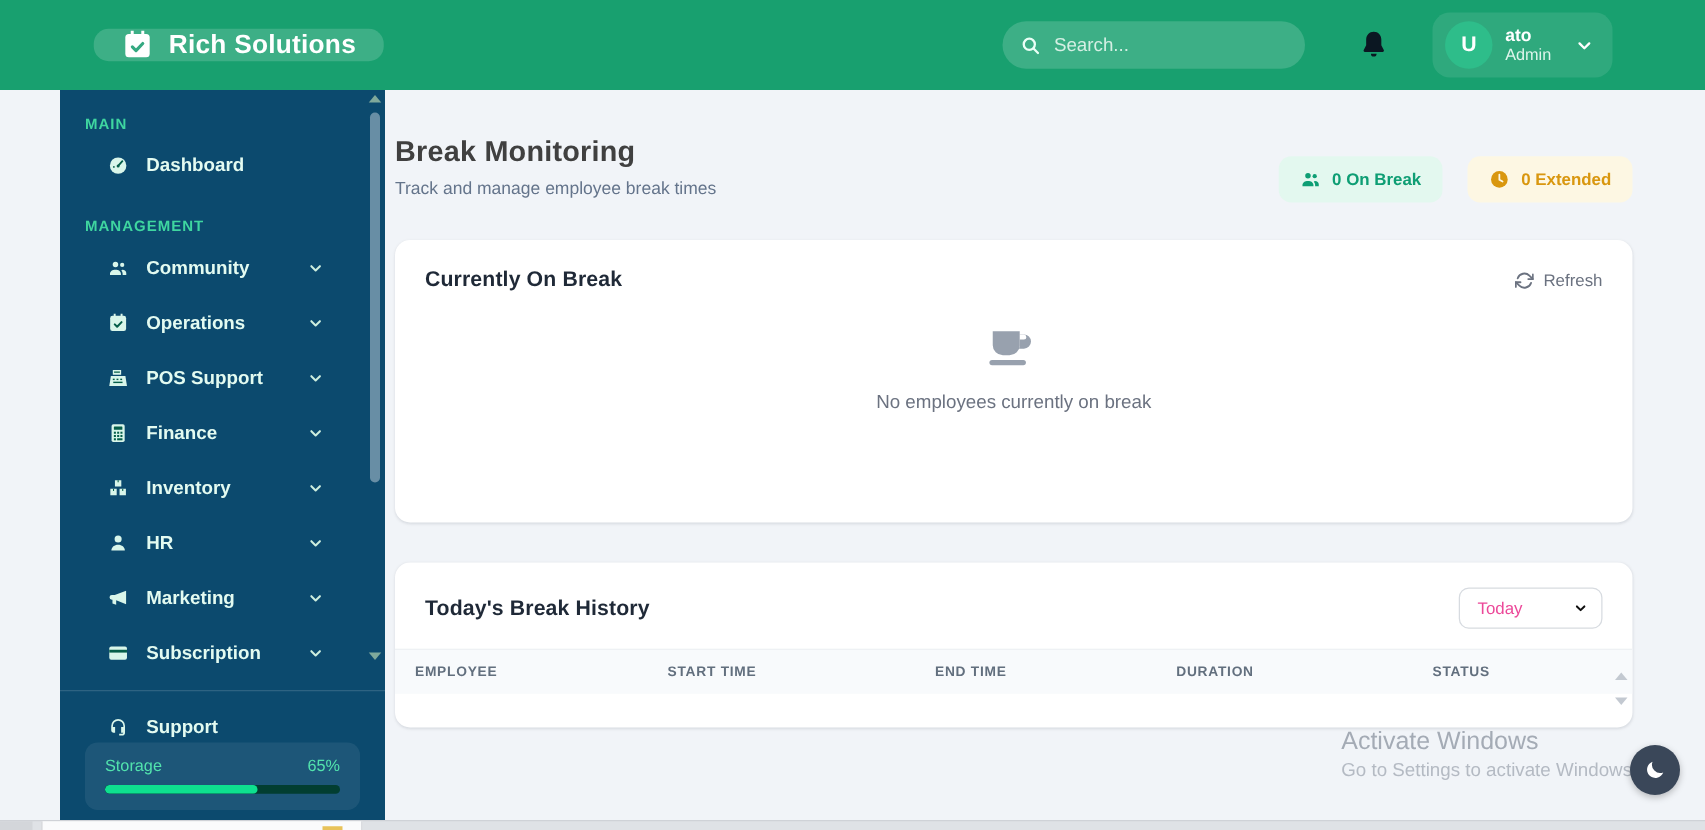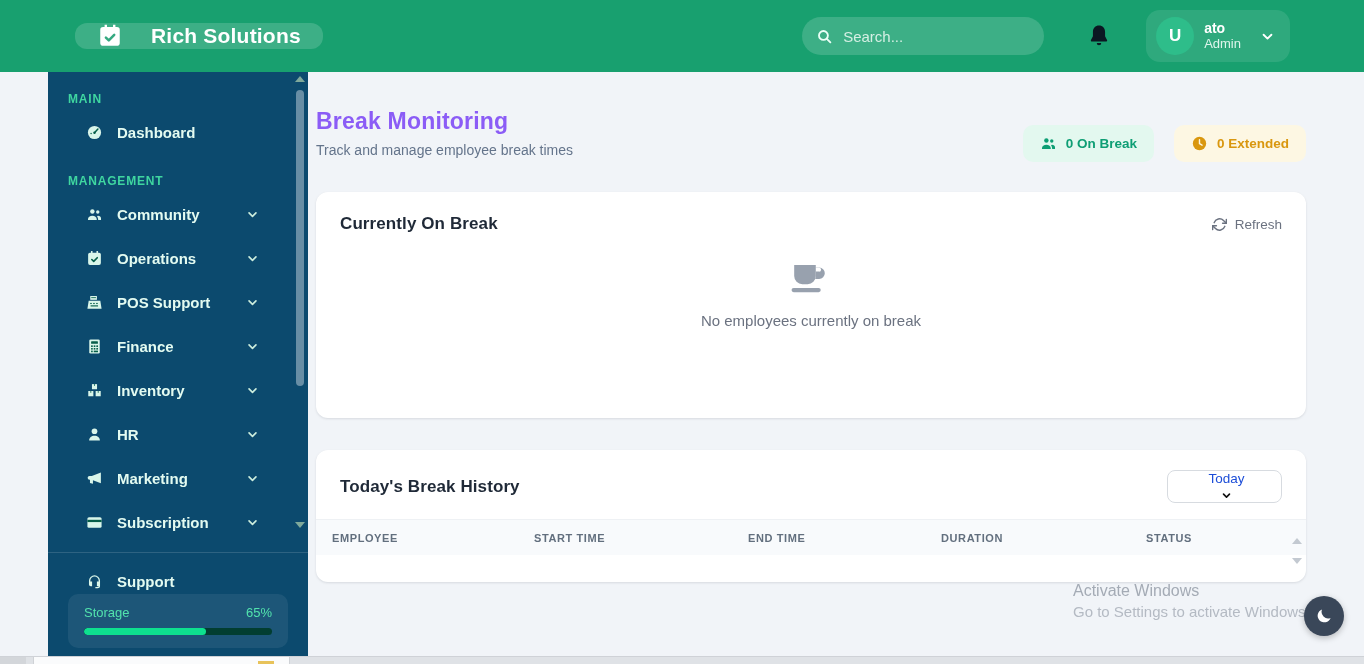"Rich Solutions" .brand-chip { gap: 28px -> 12px }
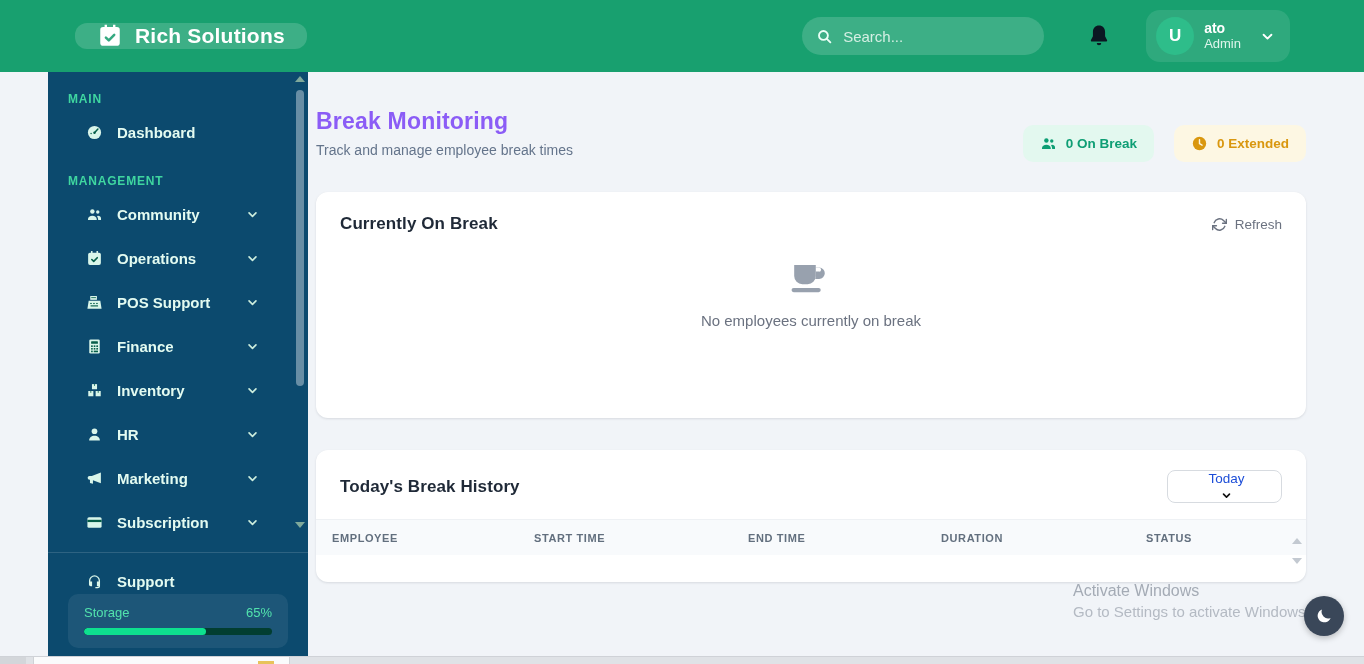"Break Monitoring" .page-title { color: #8b5cf6 -> #404040 }
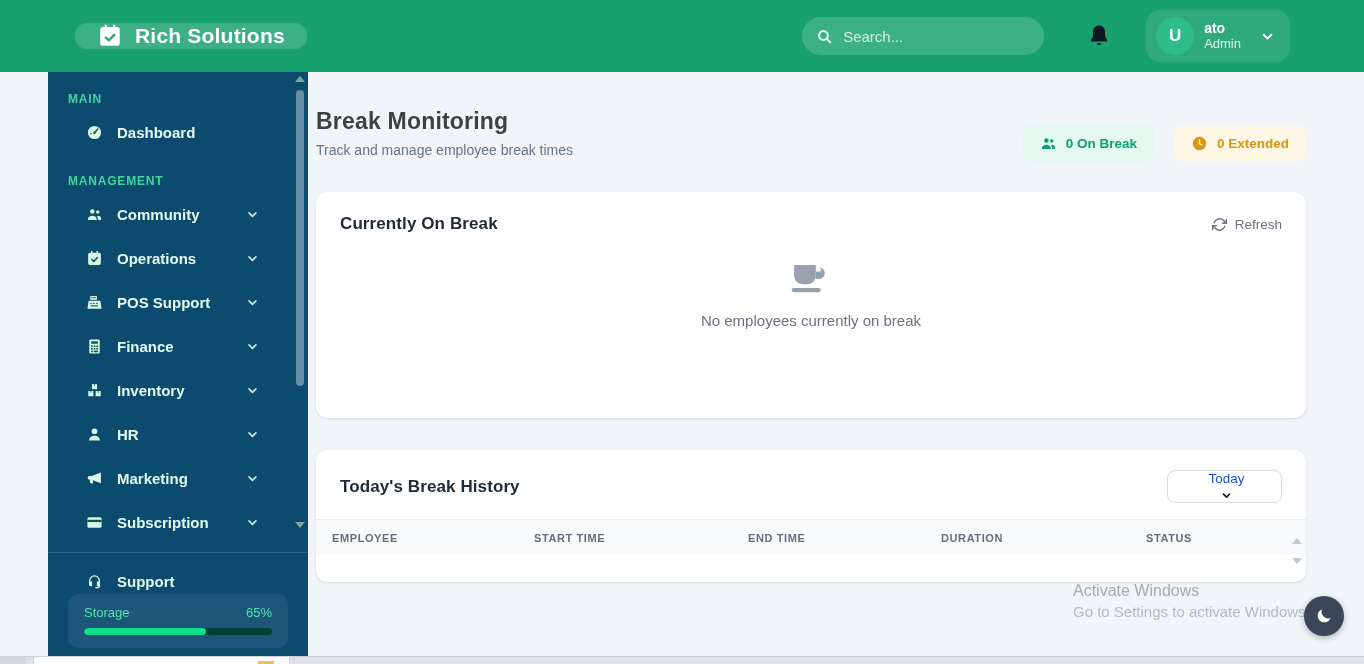"Today" .select-box { color: #1d4ed8 -> #ec4899; flex-direction: column -> none }
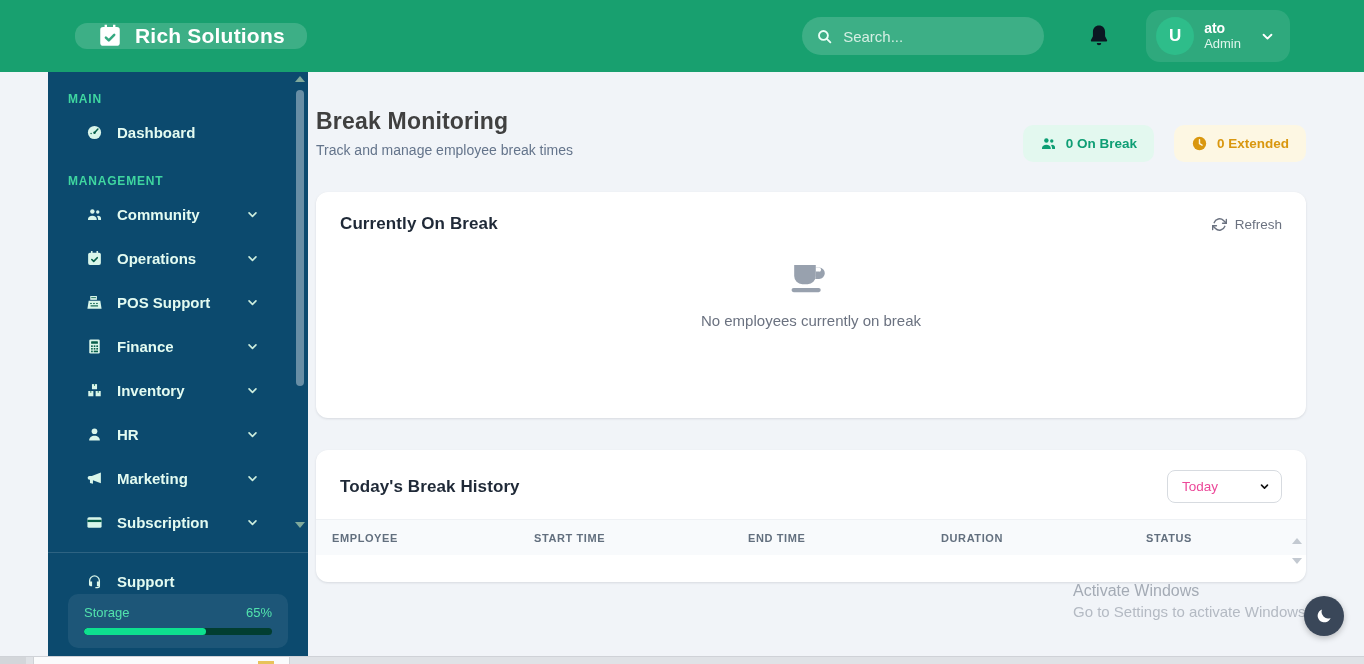"Activate Windows" .wm1 { font-size: 16px -> 20px }
